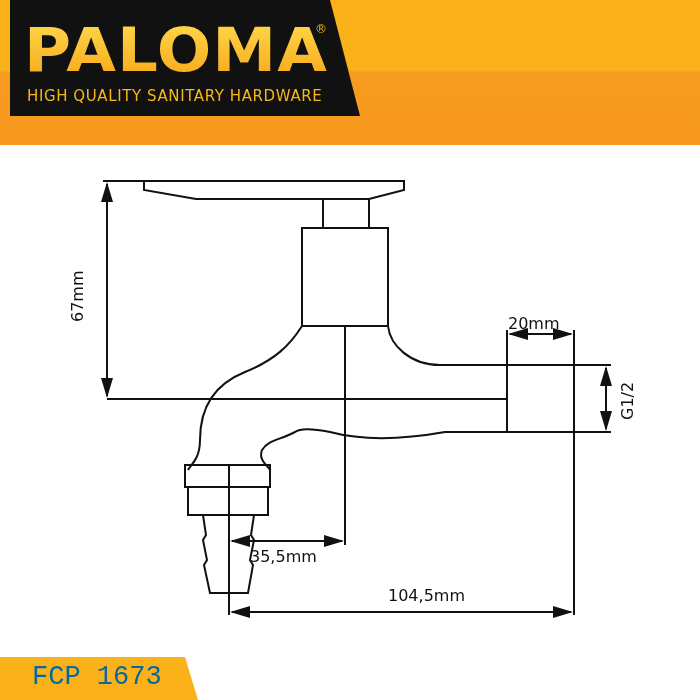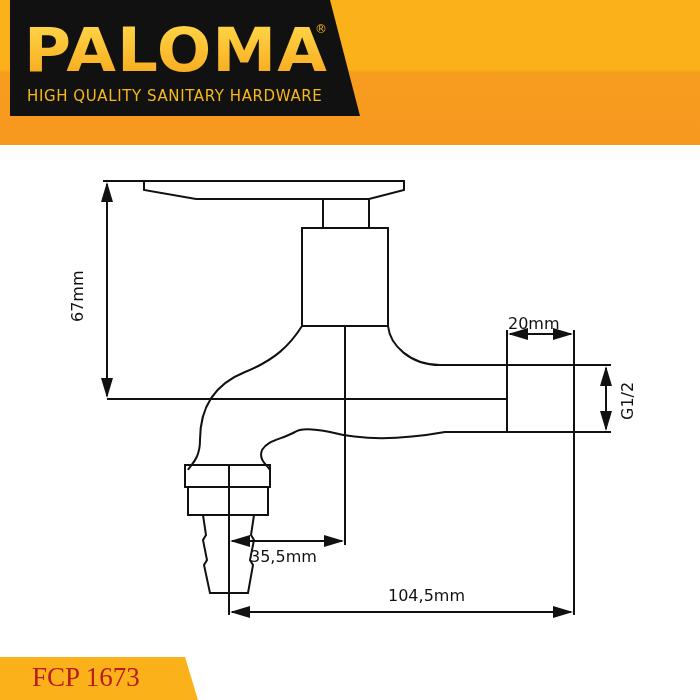"FCP 1673" .footer-text { color: #b91c1c -> #0369a1; font-family: Liberation Serif, serif -> Liberation Mono, monospace }
